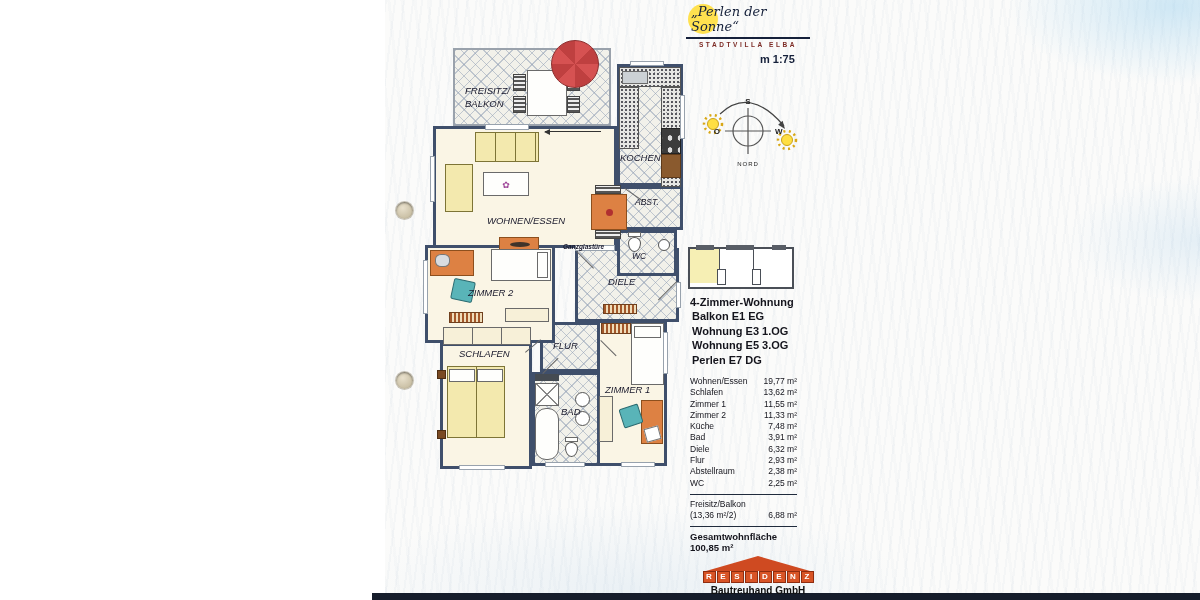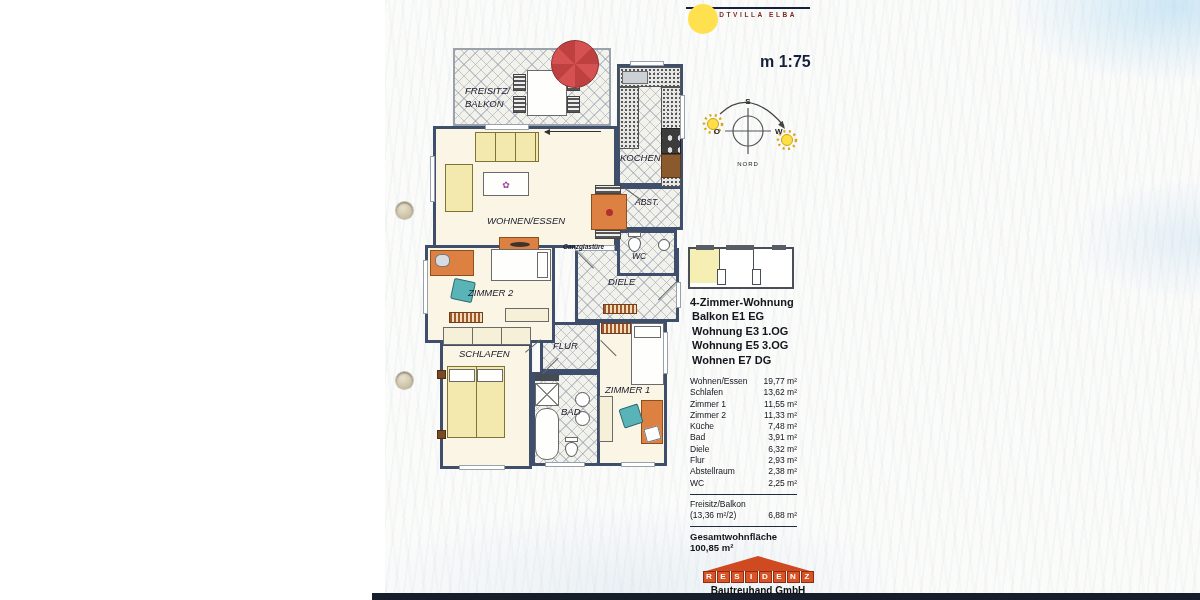"„Perlen der Sonne“" div.title { html: none -> <div>„Perlen der Sonne“</div> }
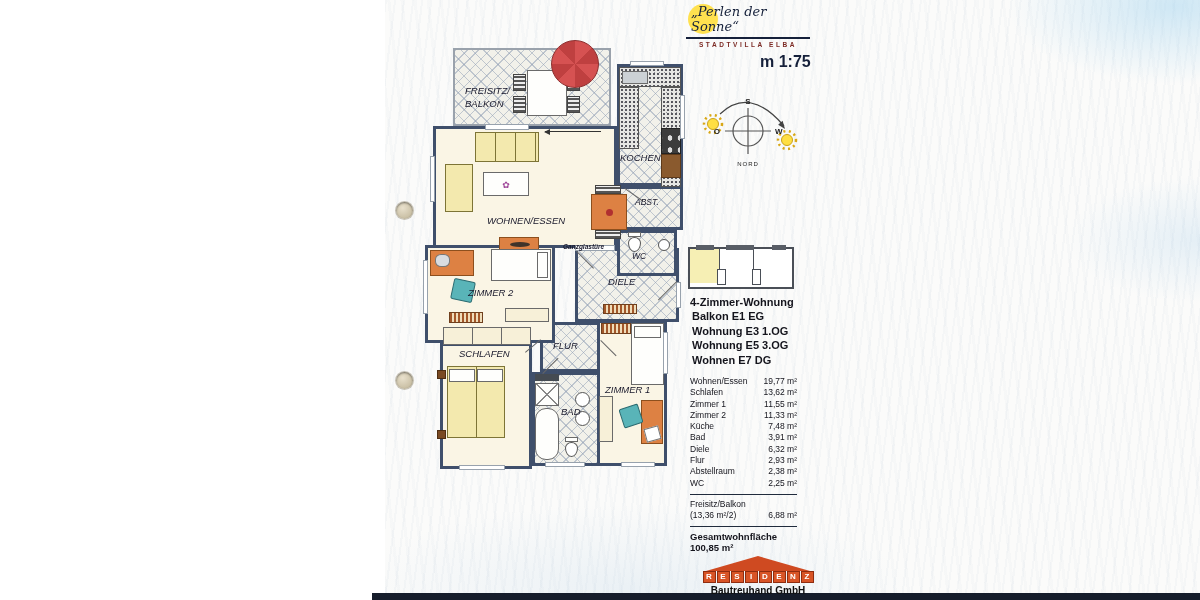"m 1:75" #scale { font-size: 16px -> 11px }
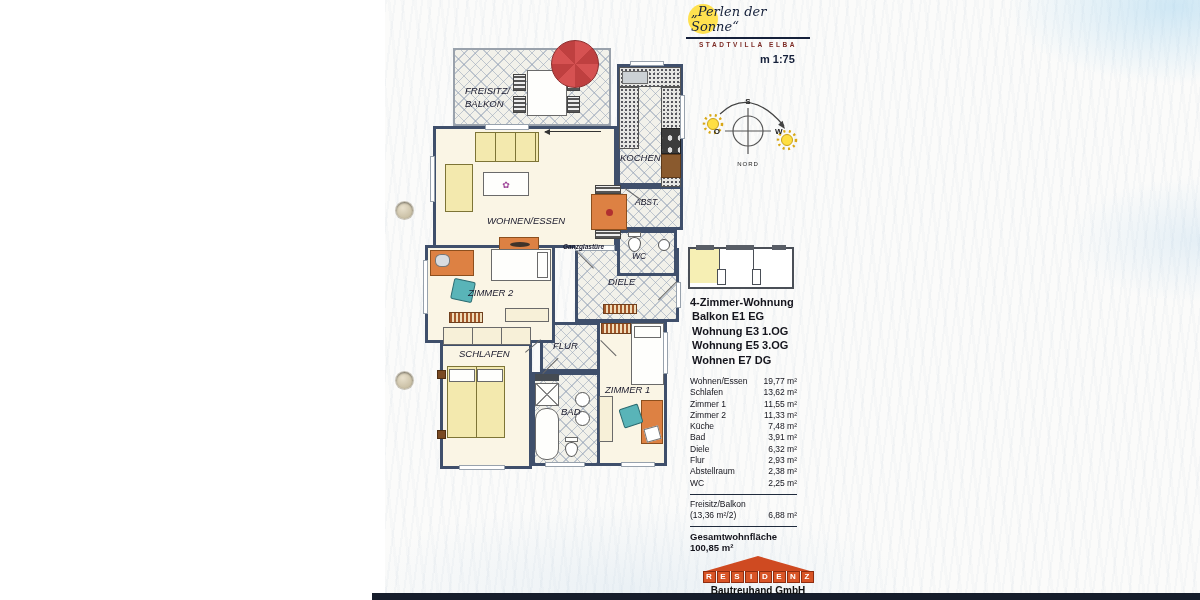"Wohnen E7 DG" div.unit { text: Wohnen -> Perlen }
